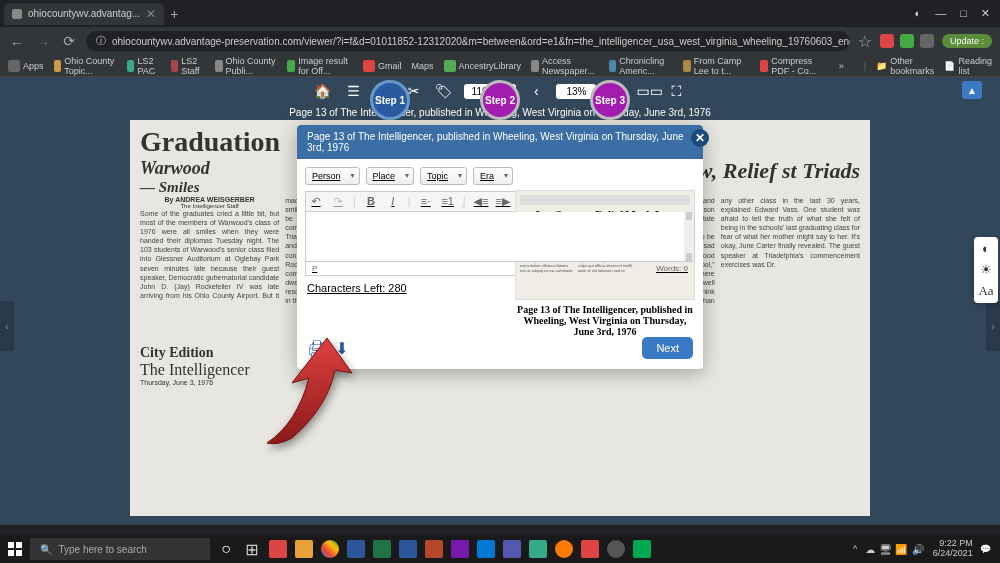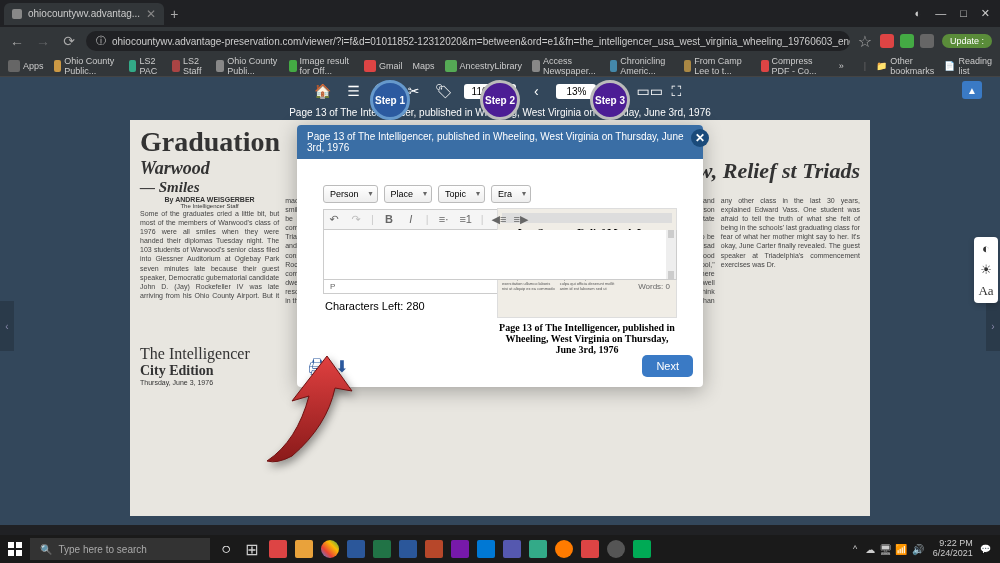"Ohio County Public..." span { text: Public -> Topic }
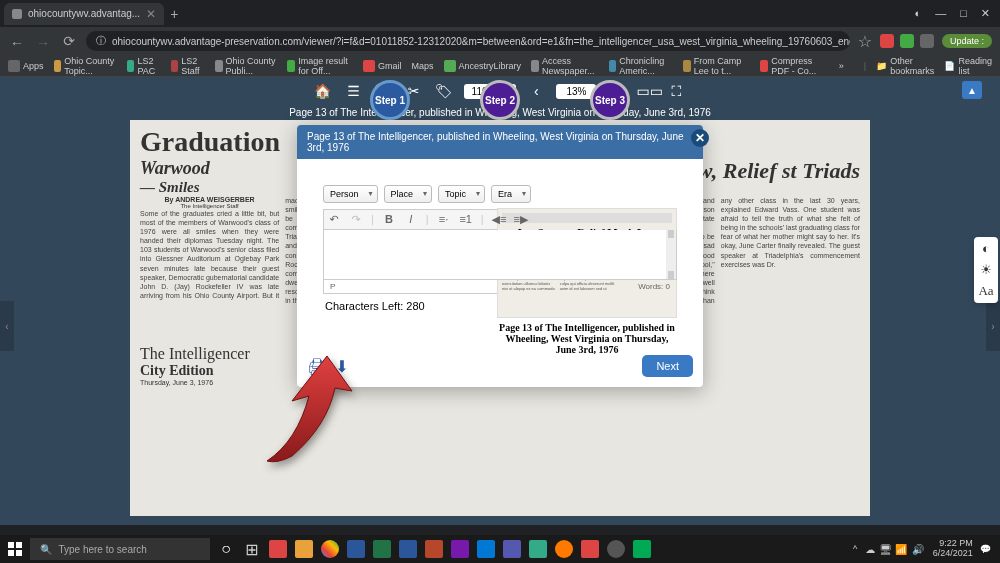"Step 2" .step-badge.inactive { background: #4c1d95 -> #a21caf }
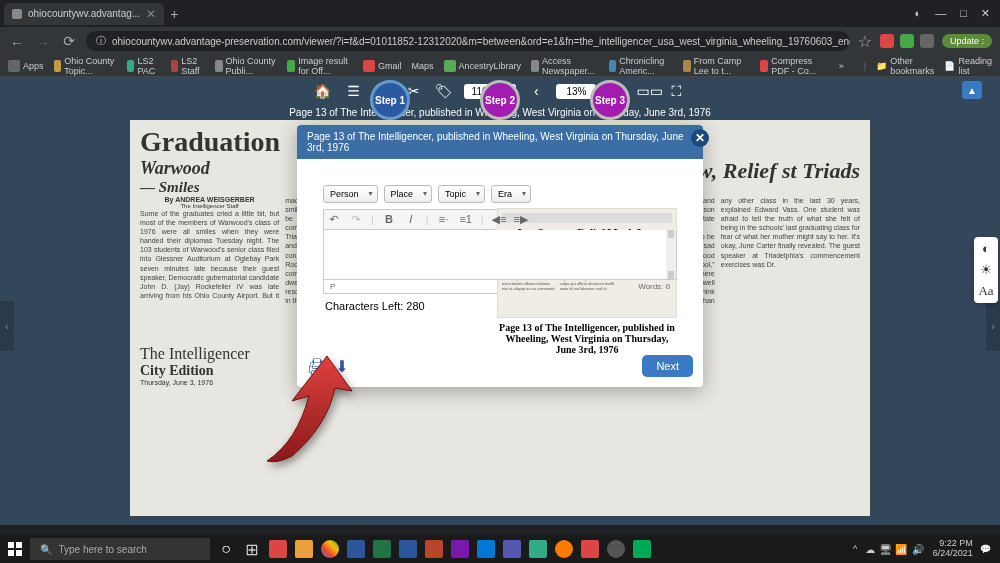"Person" .modal-body { padding: 26px -> 8px; text-decoration: none -> underline }
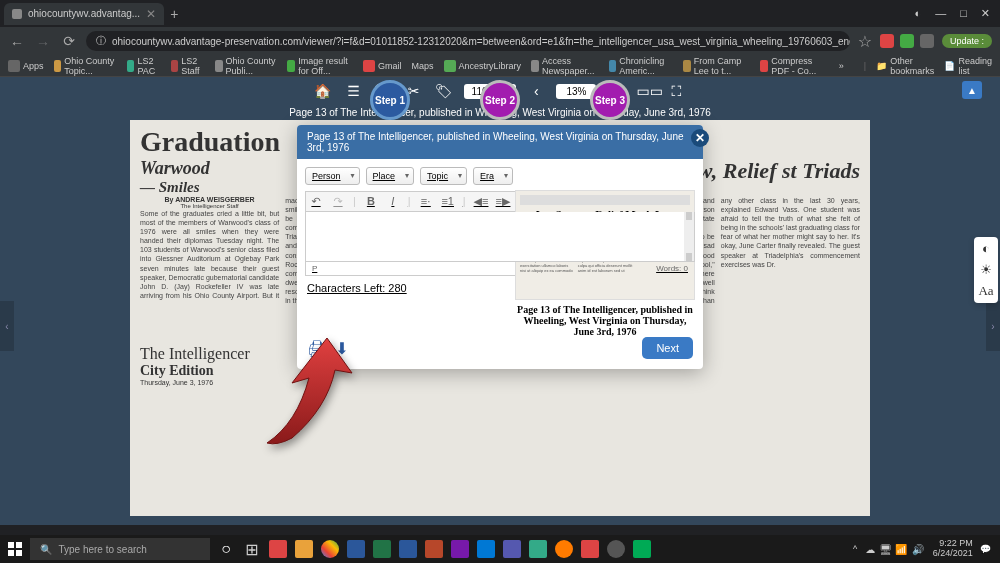"The Intelligencer" div { order: before "City Edition" -> after "City Edition" }
